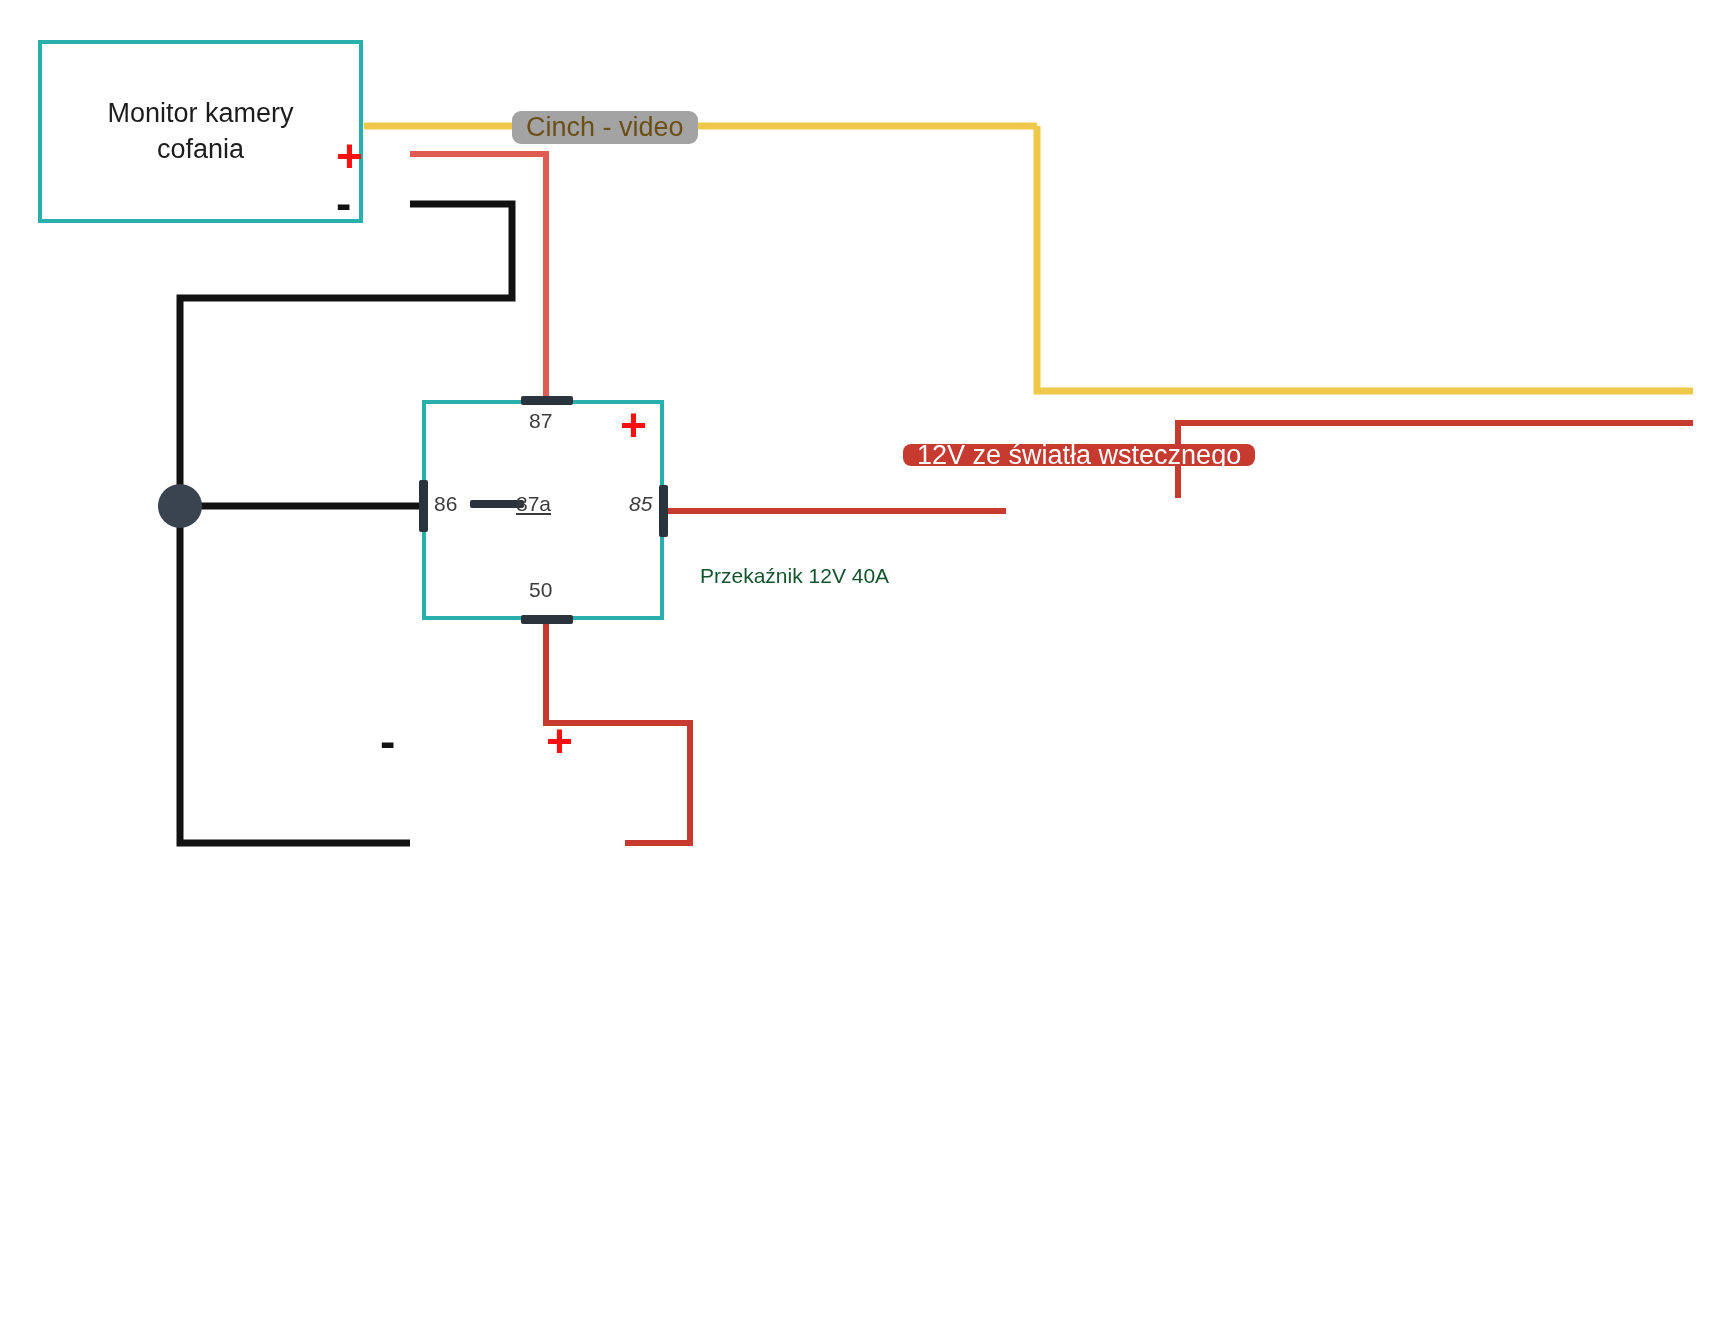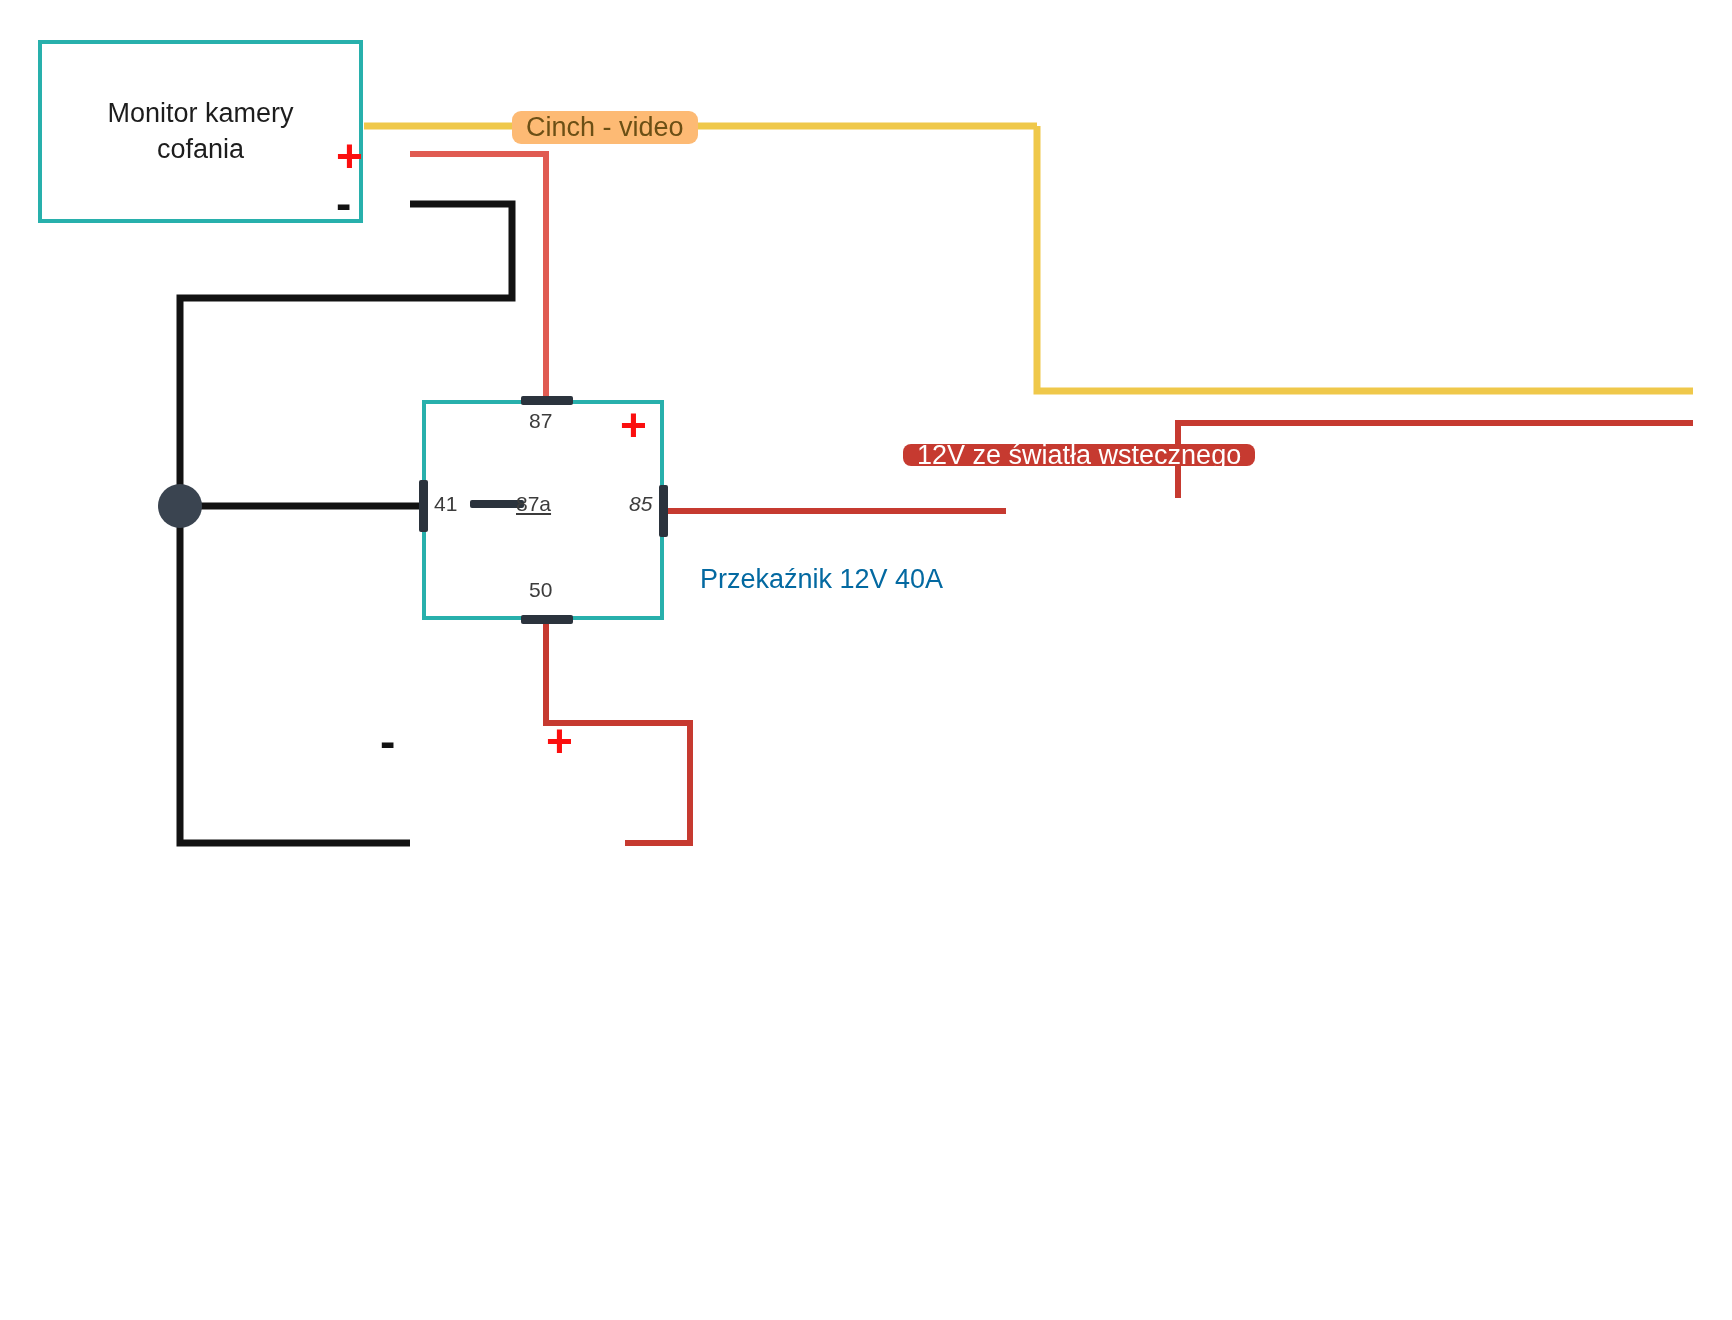"Cinch - video" #badge-cinch { background: #fdba74 -> #a3a3a3 }
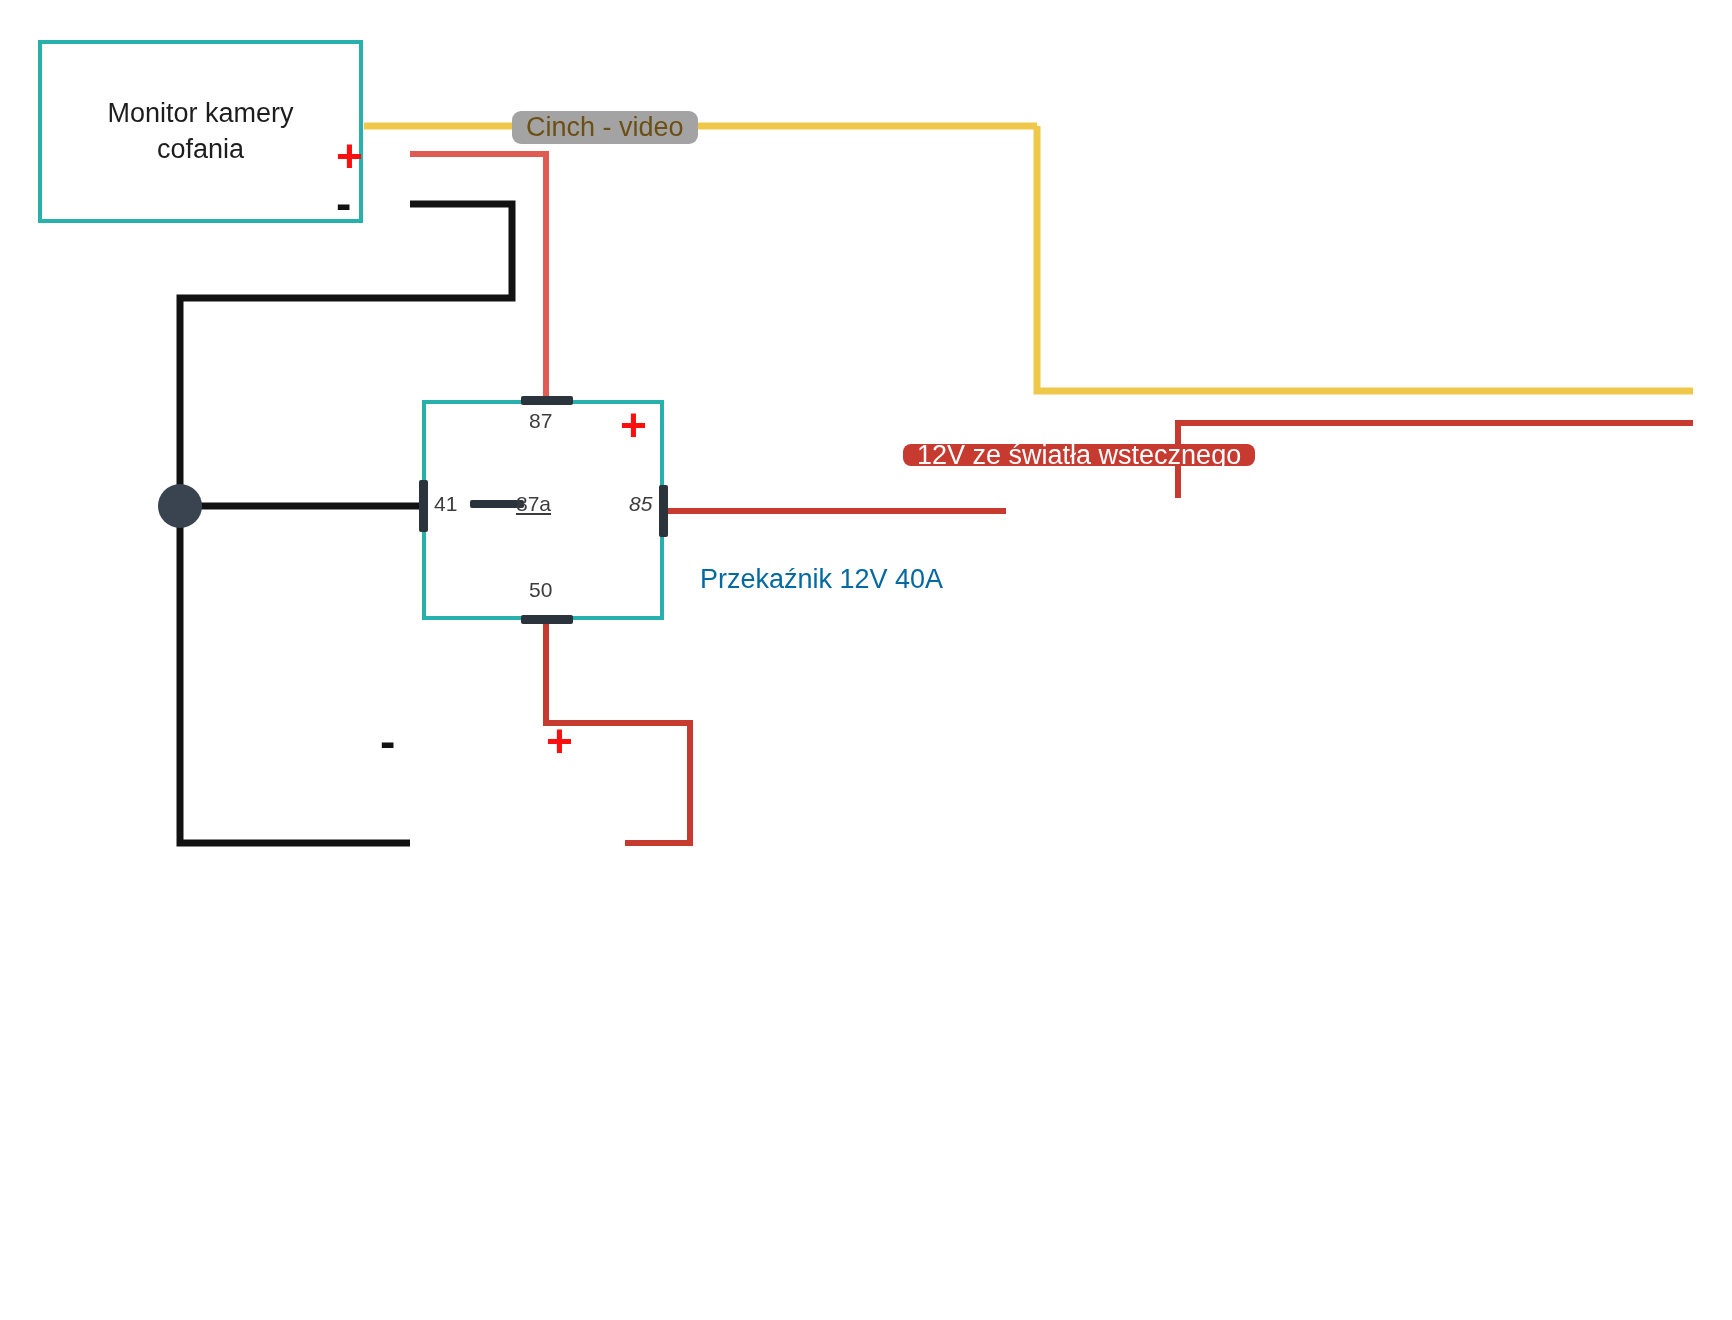"41" div.terminal-label { text: 41 -> 86 }
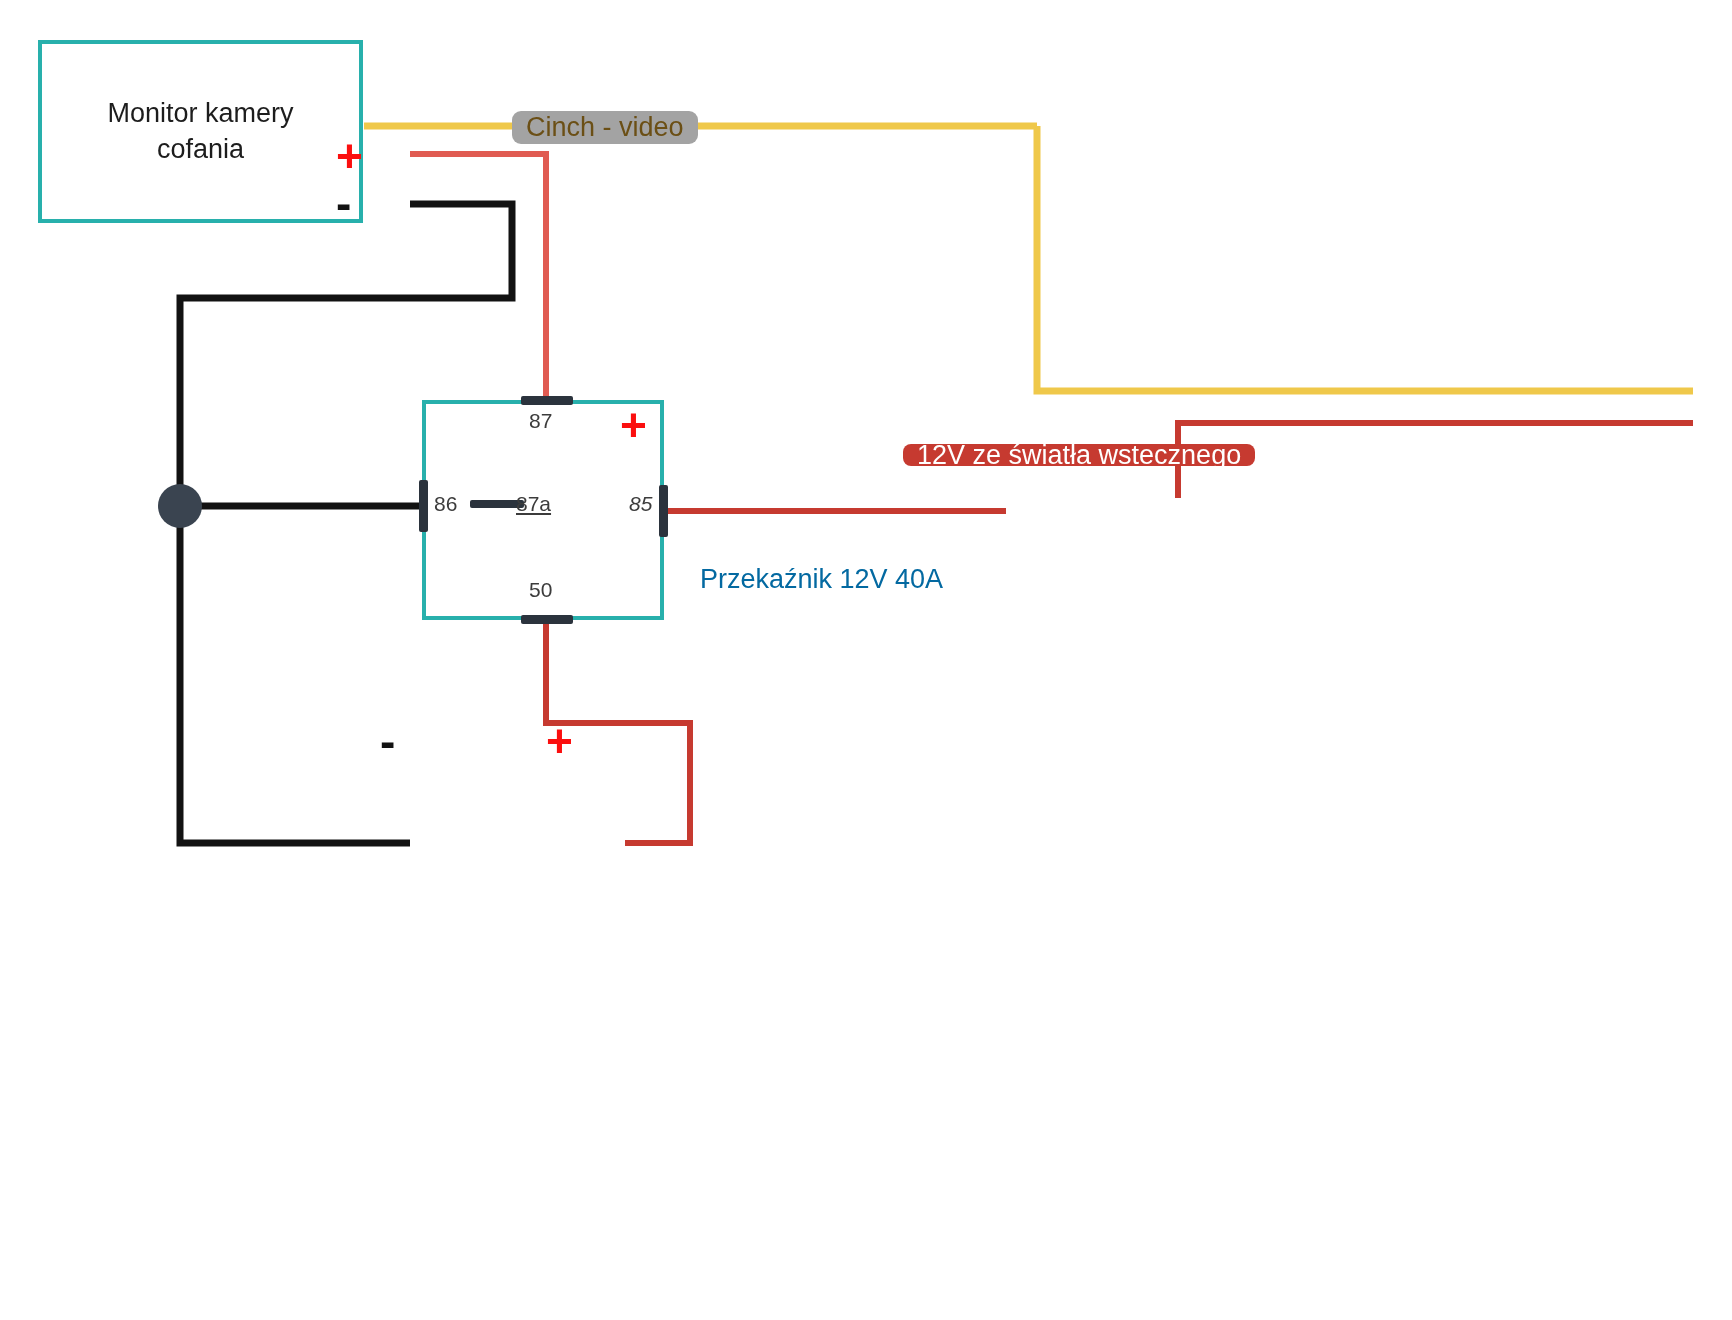"Przekaźnik 12V 40A" #relay-caption { color: #0369a1 -> #14532d; font-size: 27px -> 21px }
